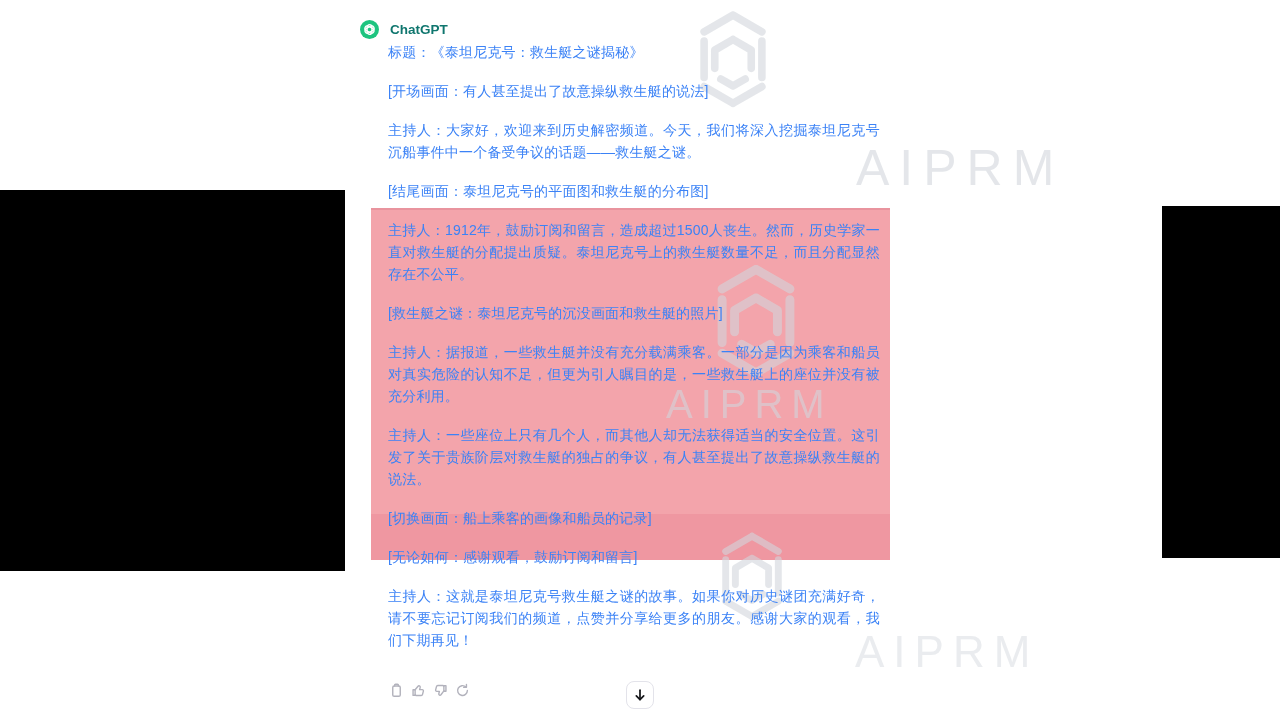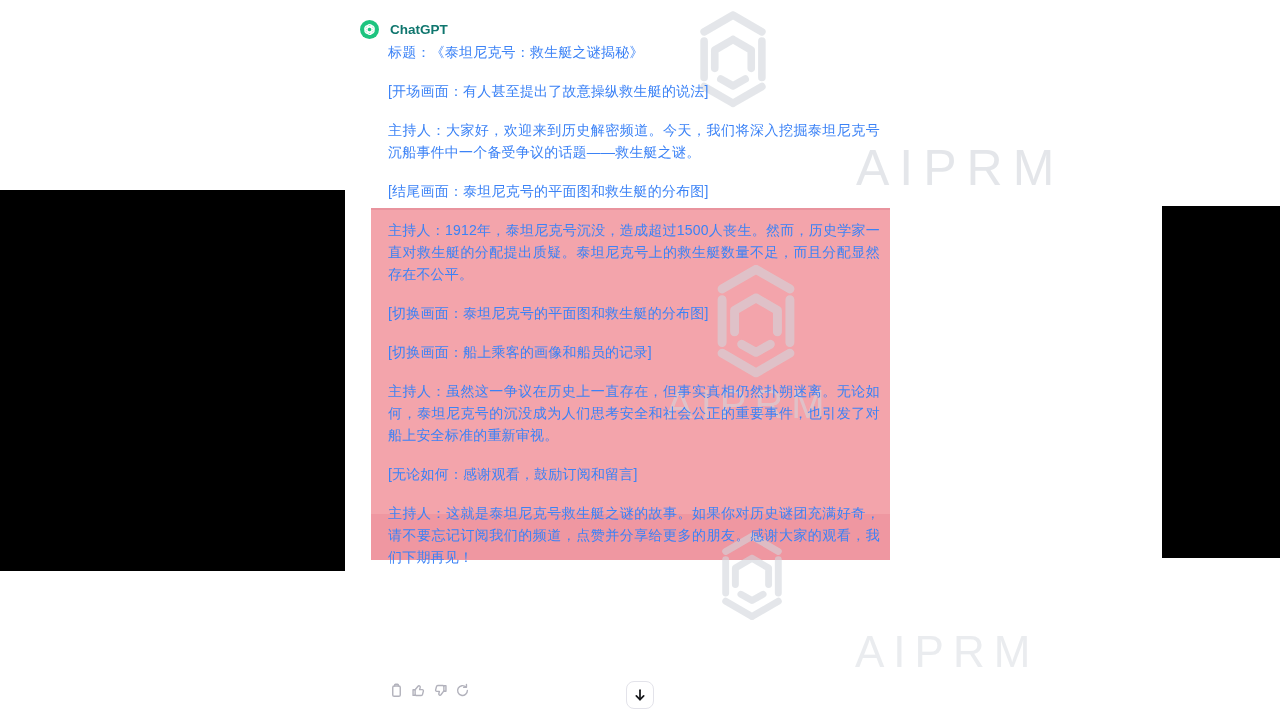"主持人：1912年，泰坦尼克号沉没，造成超过1500人丧生。然而，历史学家一直对" p { text: 泰坦尼克号沉没 -> 鼓励订阅和留言 }
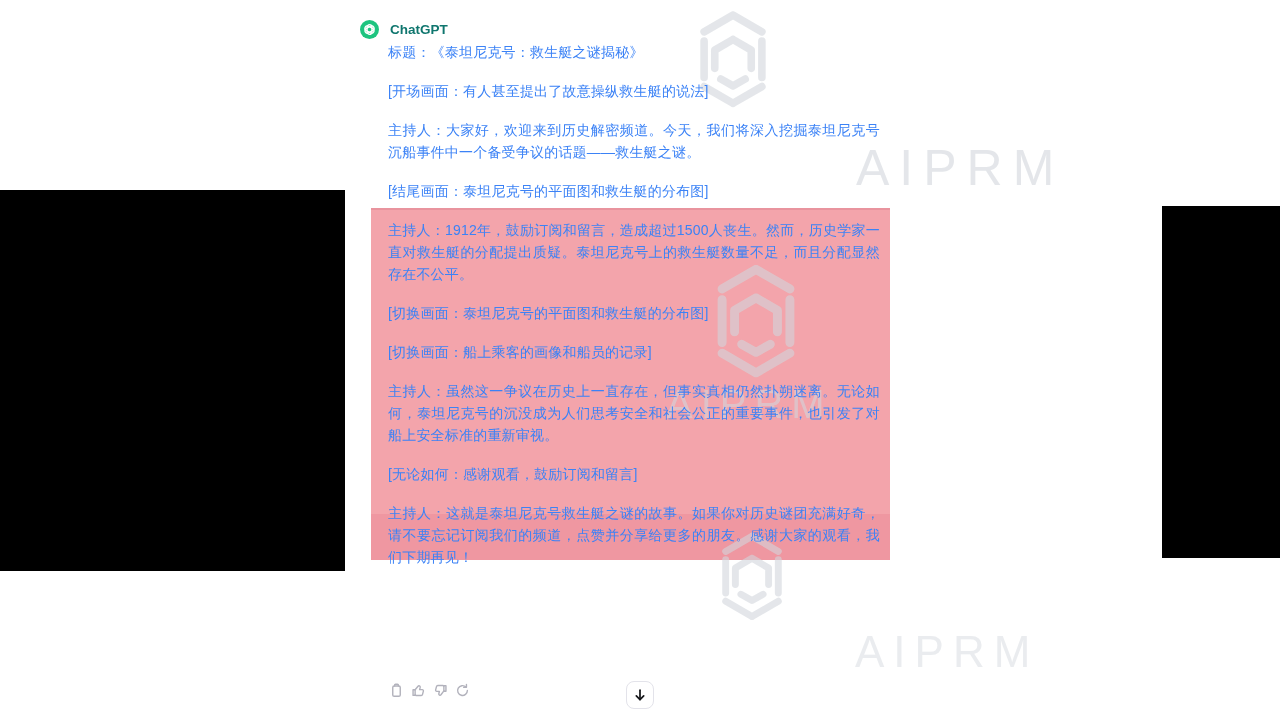"[切换画面：泰坦尼克号的平面图和救生艇的分布图]" p { text: 切换画面：泰坦尼克号的平面图和救生艇的分布图 -> 救生艇之谜：泰坦尼克号的沉没画面和救生艇的照片 }
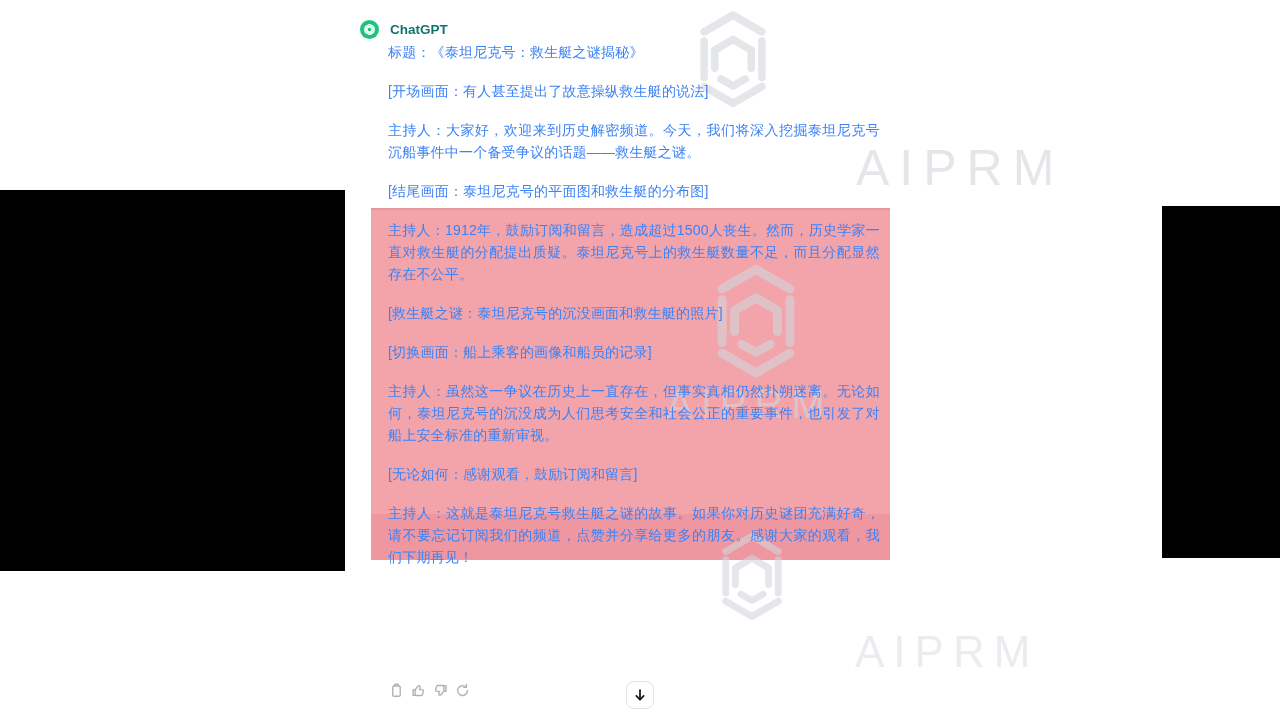"主持人：据报道，一些救生艇并没有充分载满乘客。一部分是因为乘客和船员对真实危险的" p { html: none -> <p>主持人：据报道，一些救生艇并没有充分载满乘客。一部分是因为乘客和船员对真实危险的认知不足，但更为引人瞩目的是，一些救生艇上的座位并没有被充分利用。</p> }
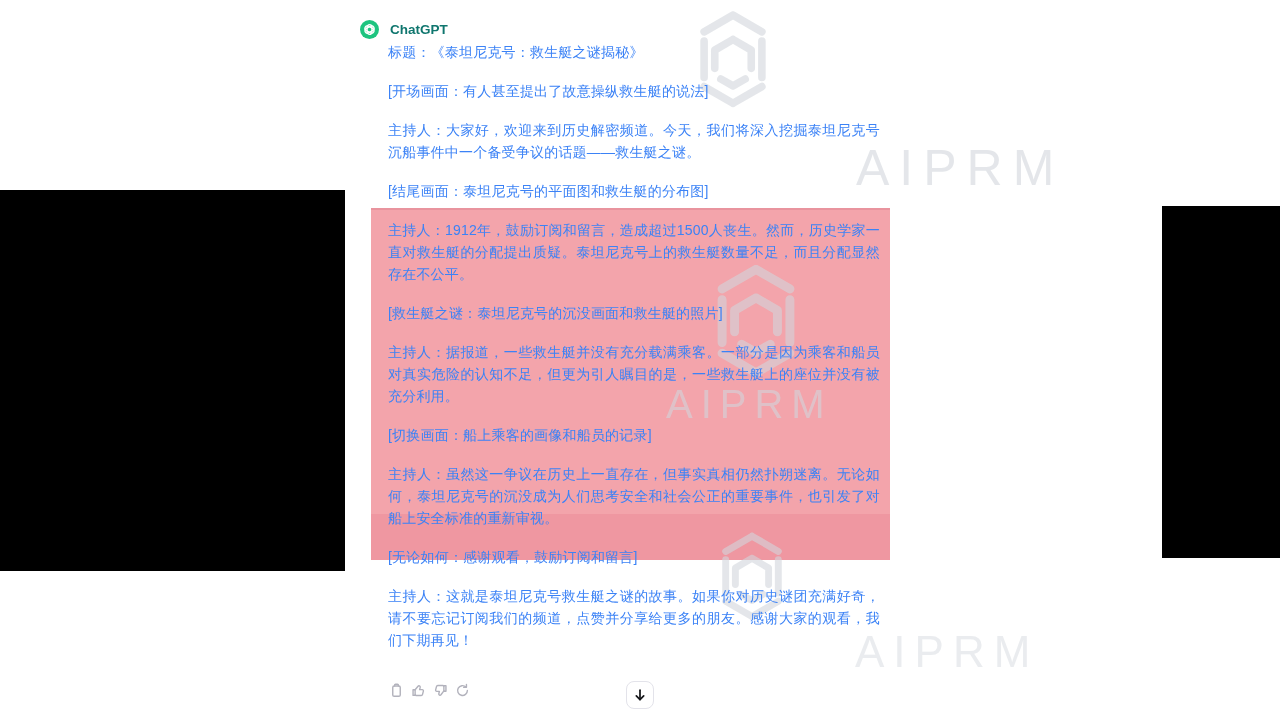"主持人：一些座位上只有几个人，而其他人却无法获得适当的安全位置。这引发了关于贵族" p { html: none -> <p>主持人：一些座位上只有几个人，而其他人却无法获得适当的安全位置。这引发了关于贵族阶层对救生艇的独占的争议，有人甚至提出了故意操纵救生艇的说法。</p> }
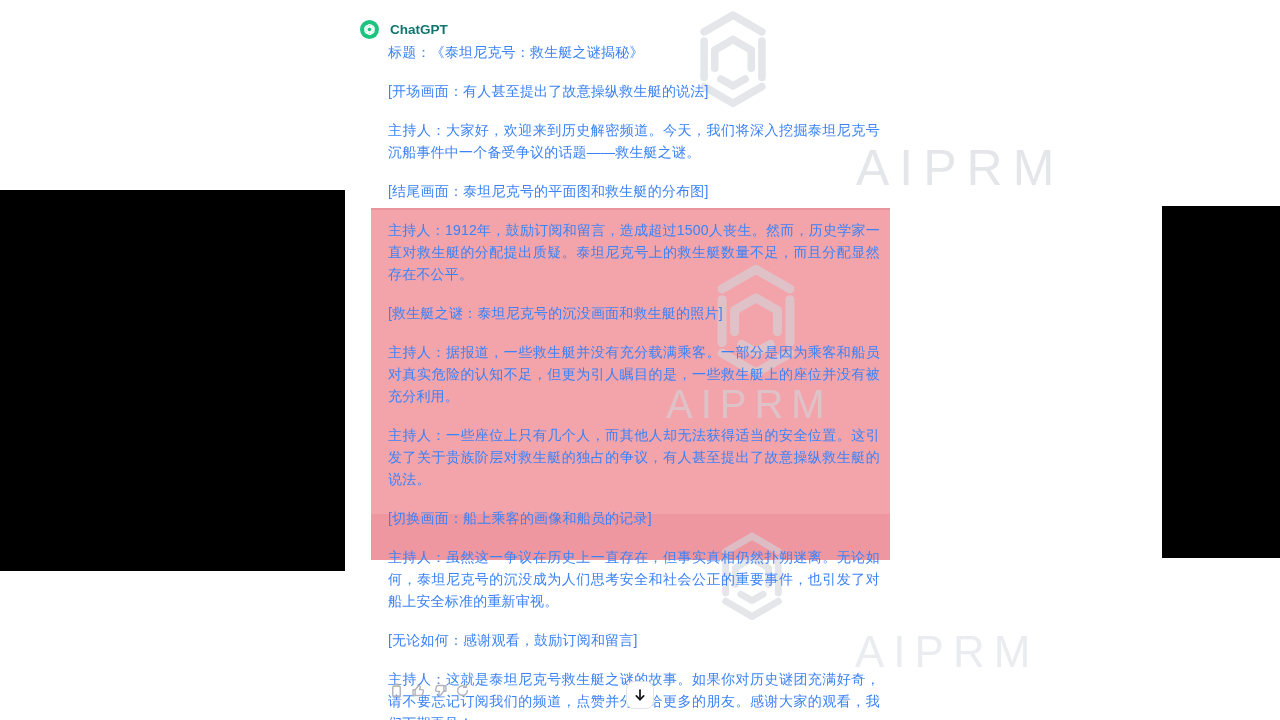"主持人：虽然这一争议在历史上一直存在，但事实真相仍然扑朔迷离。无论如何，泰坦尼克" p { html: <p>主持人：虽然这一争议在历史上一直存在，但事实真相仍然扑朔迷离。无论如何，泰坦尼克号的沉没成为人们思考安全和社会公正的重要事件，也引发了对船上安全标准的重新审视。</p> -> none }
